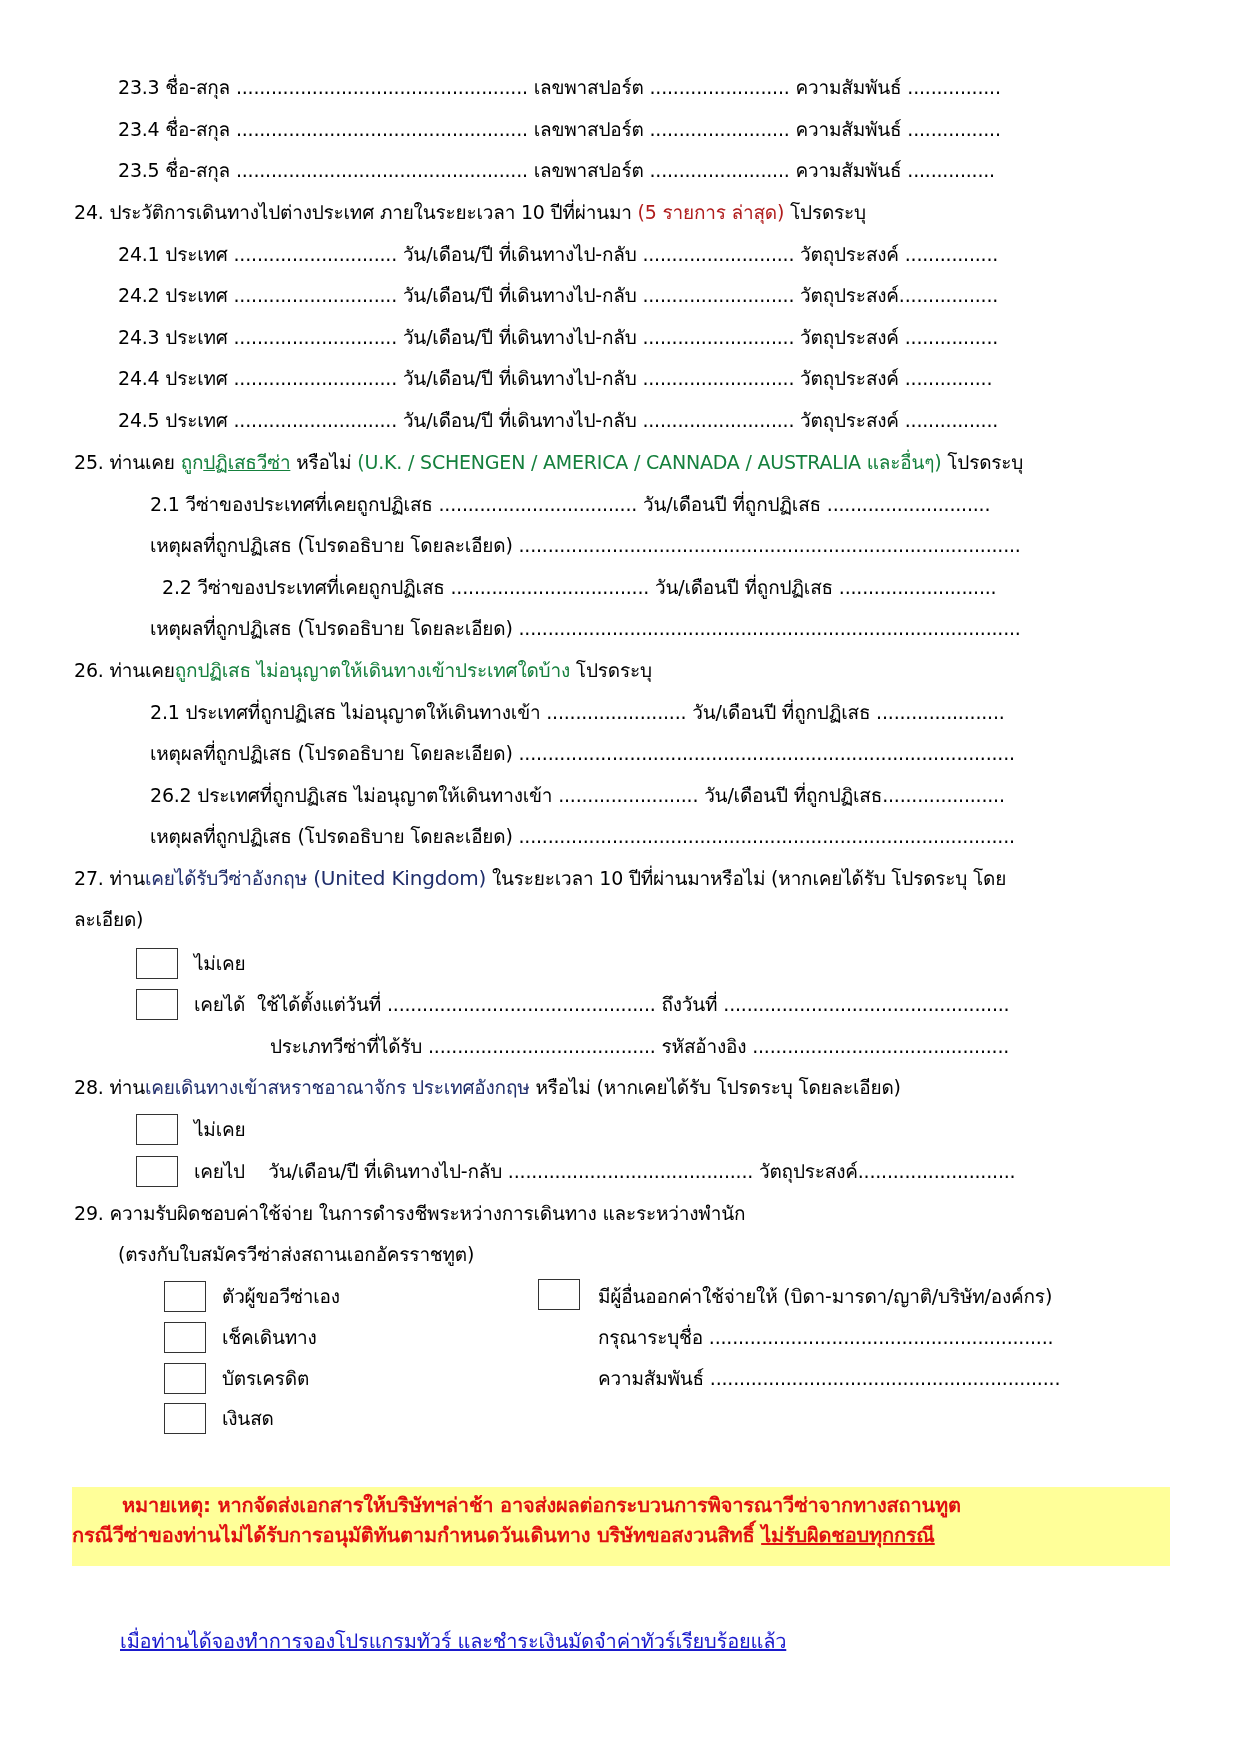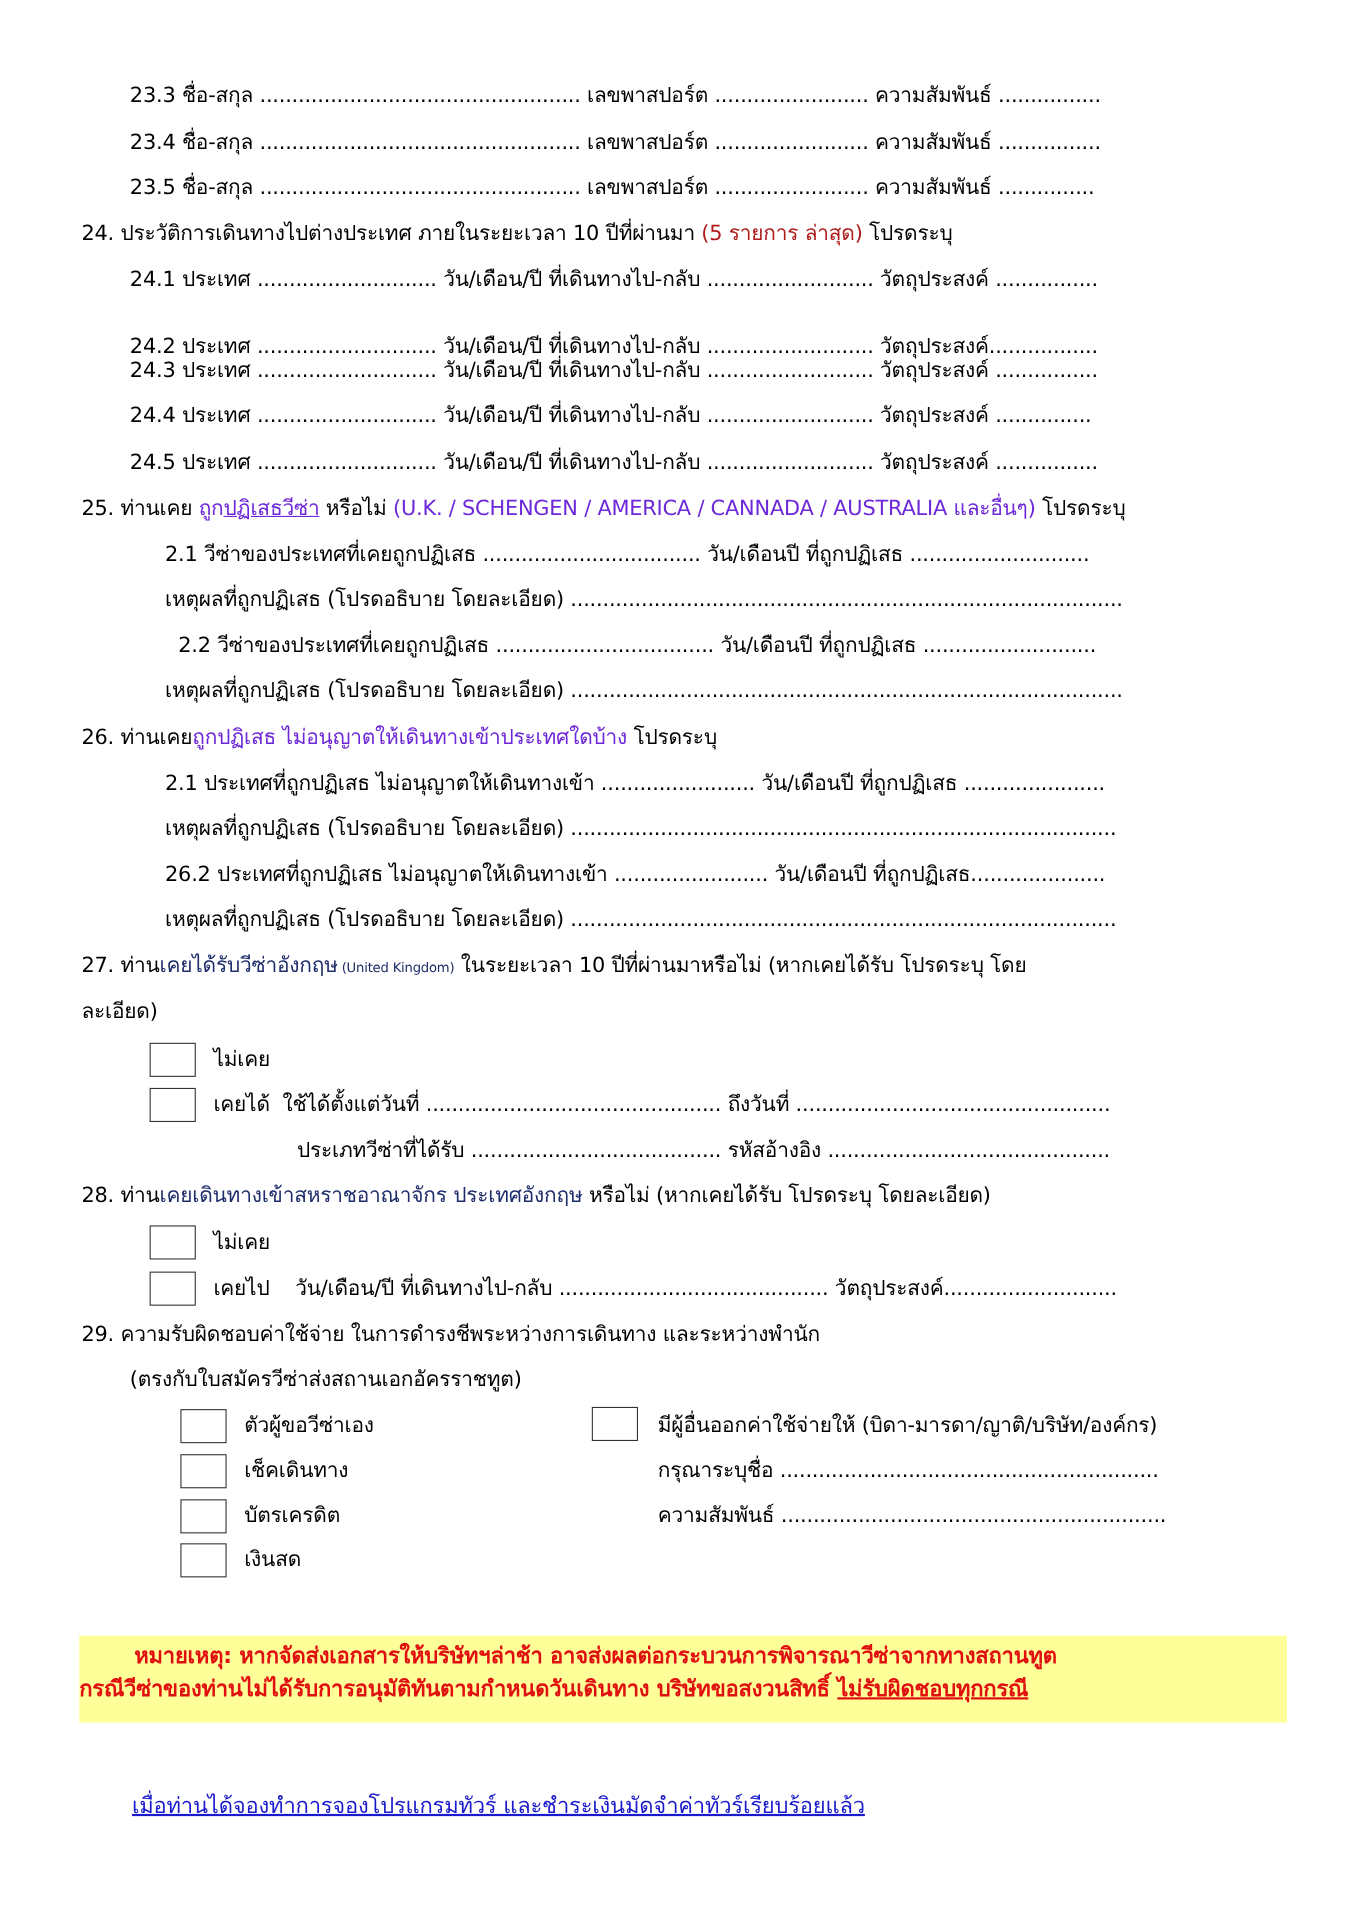"24.2 ประเทศ ............................" div.ln { margin-top: 20px -> none }
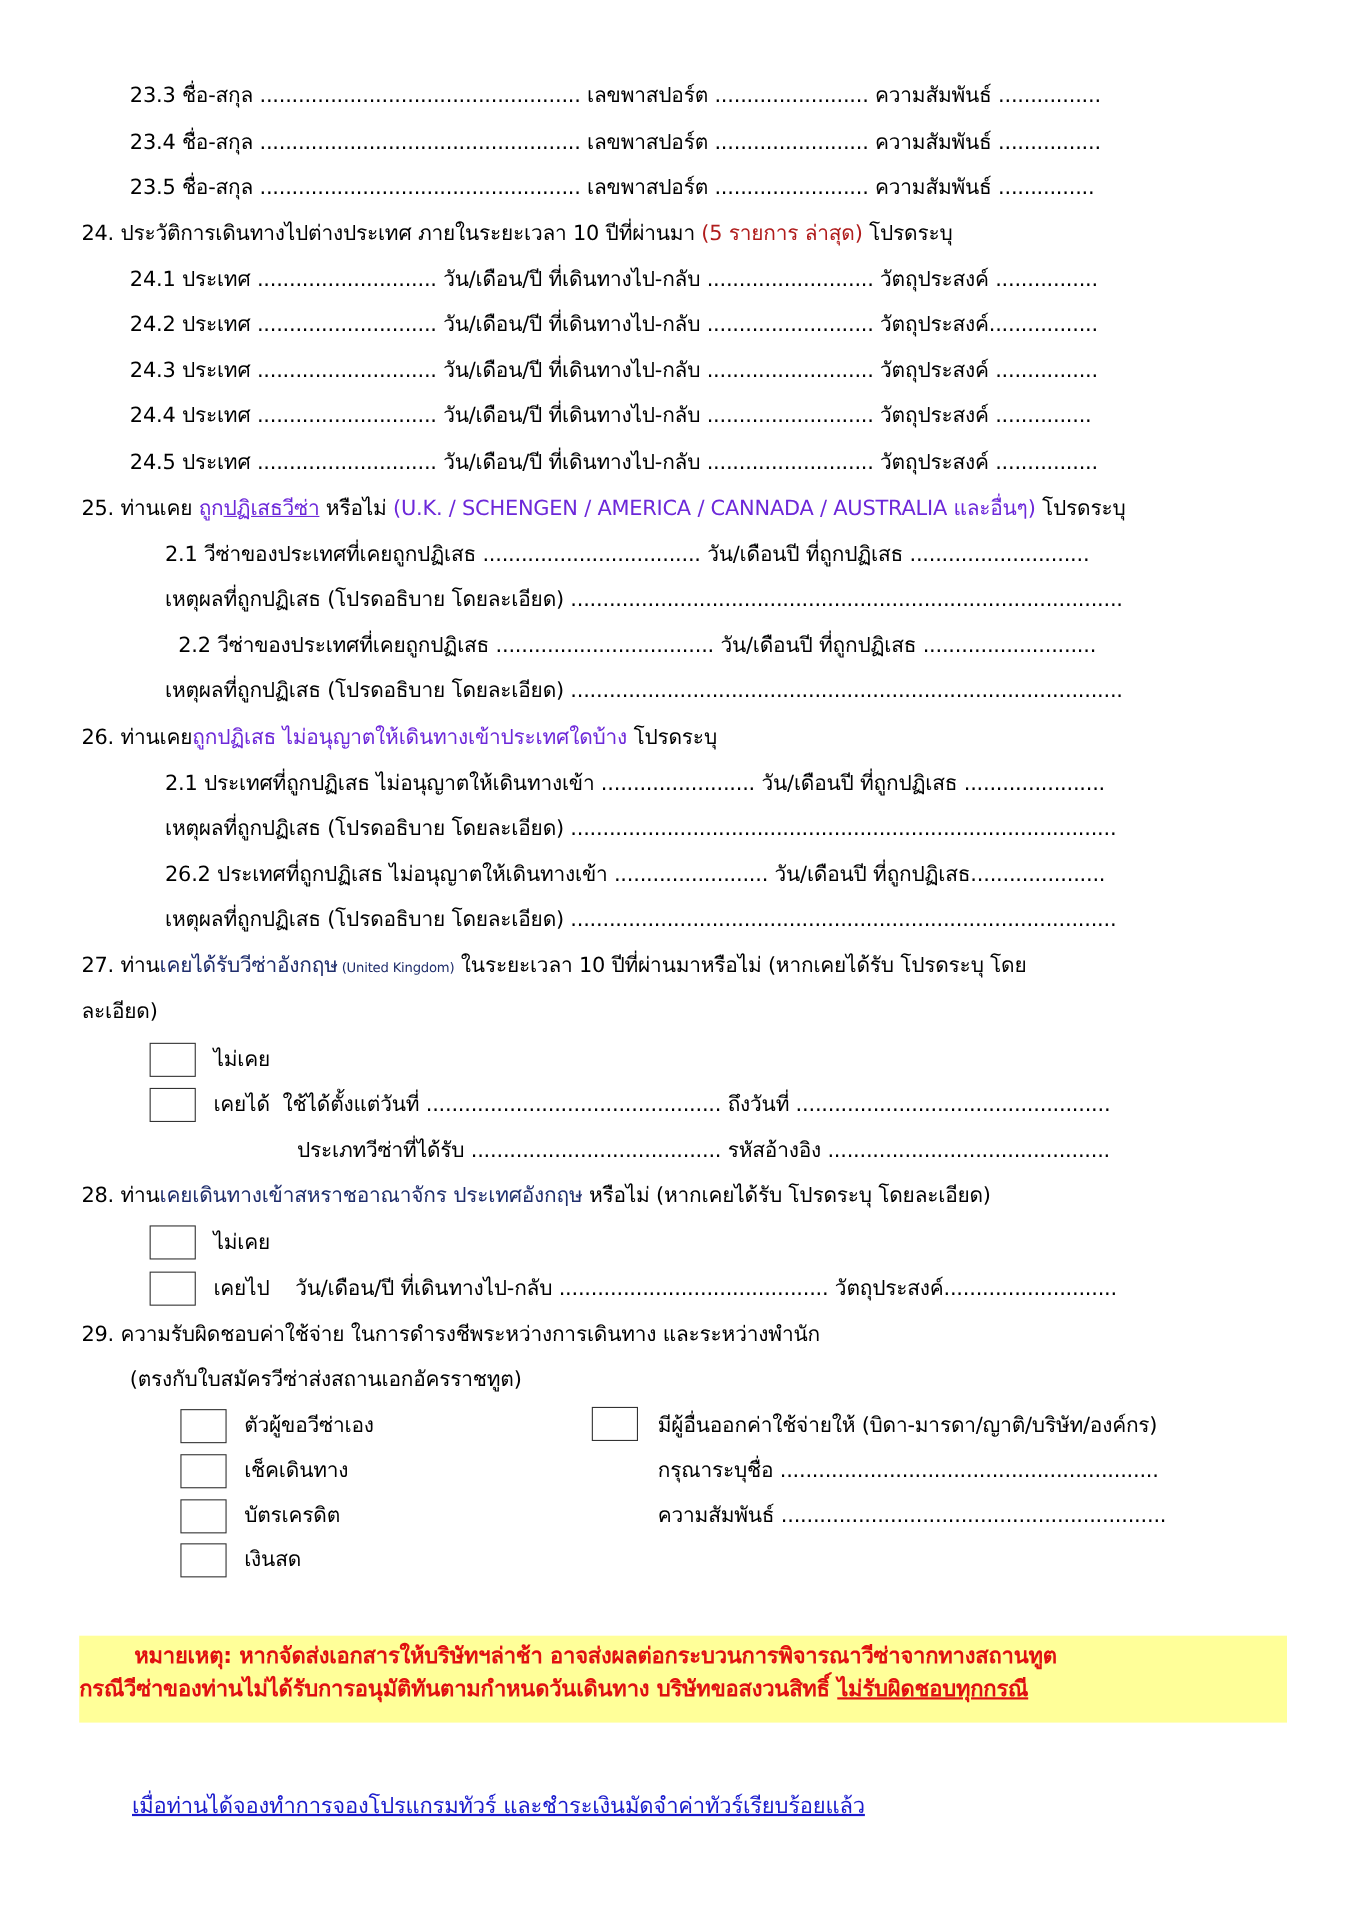"ถูก" .red { color: #6d28d9 -> #15803d }
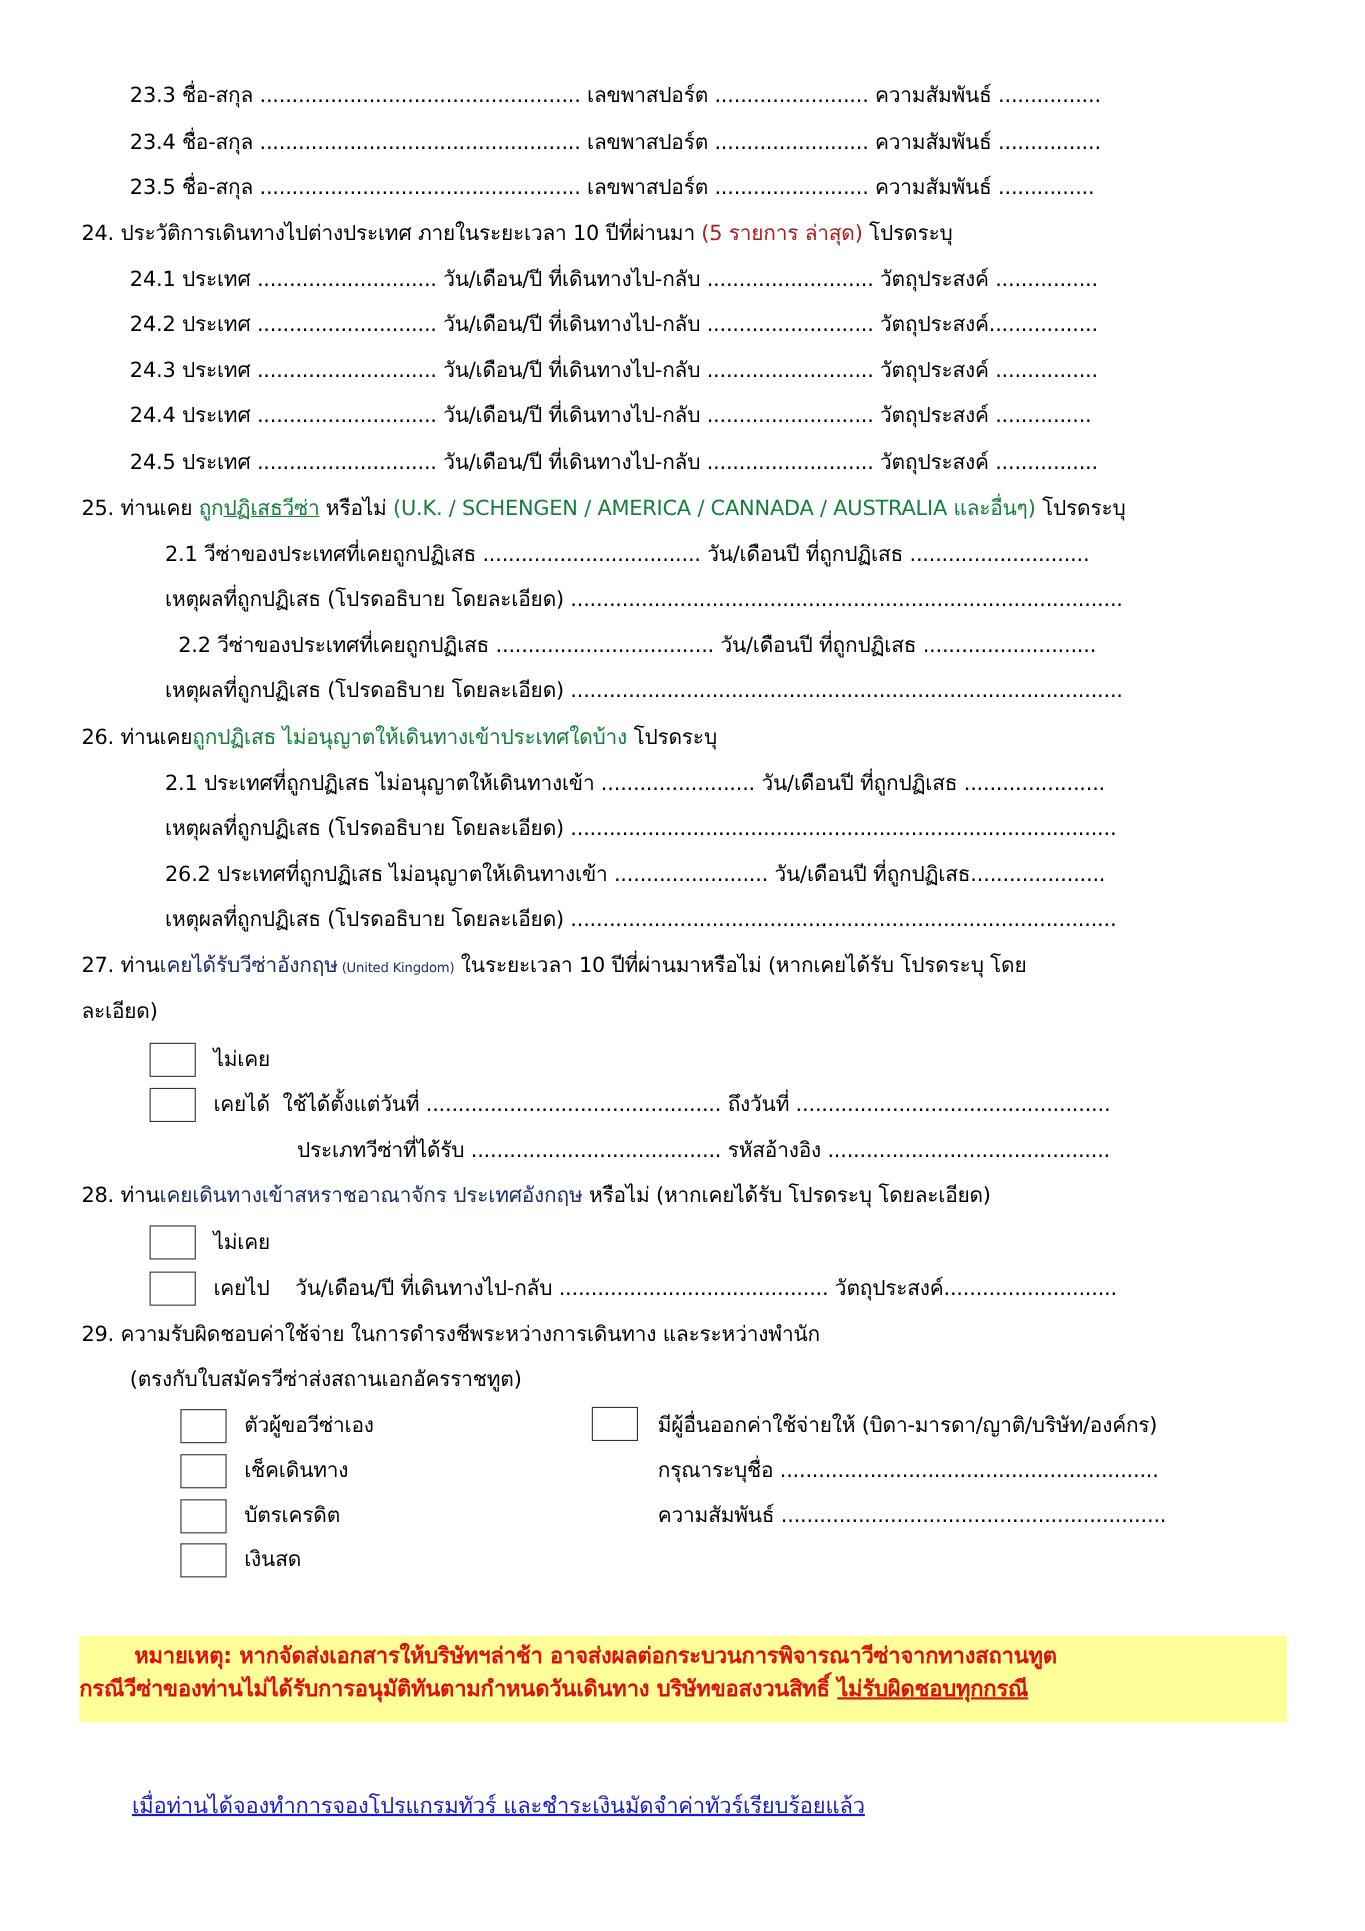"(United Kingdom)" .small { font-size: 12px -> 20px }
